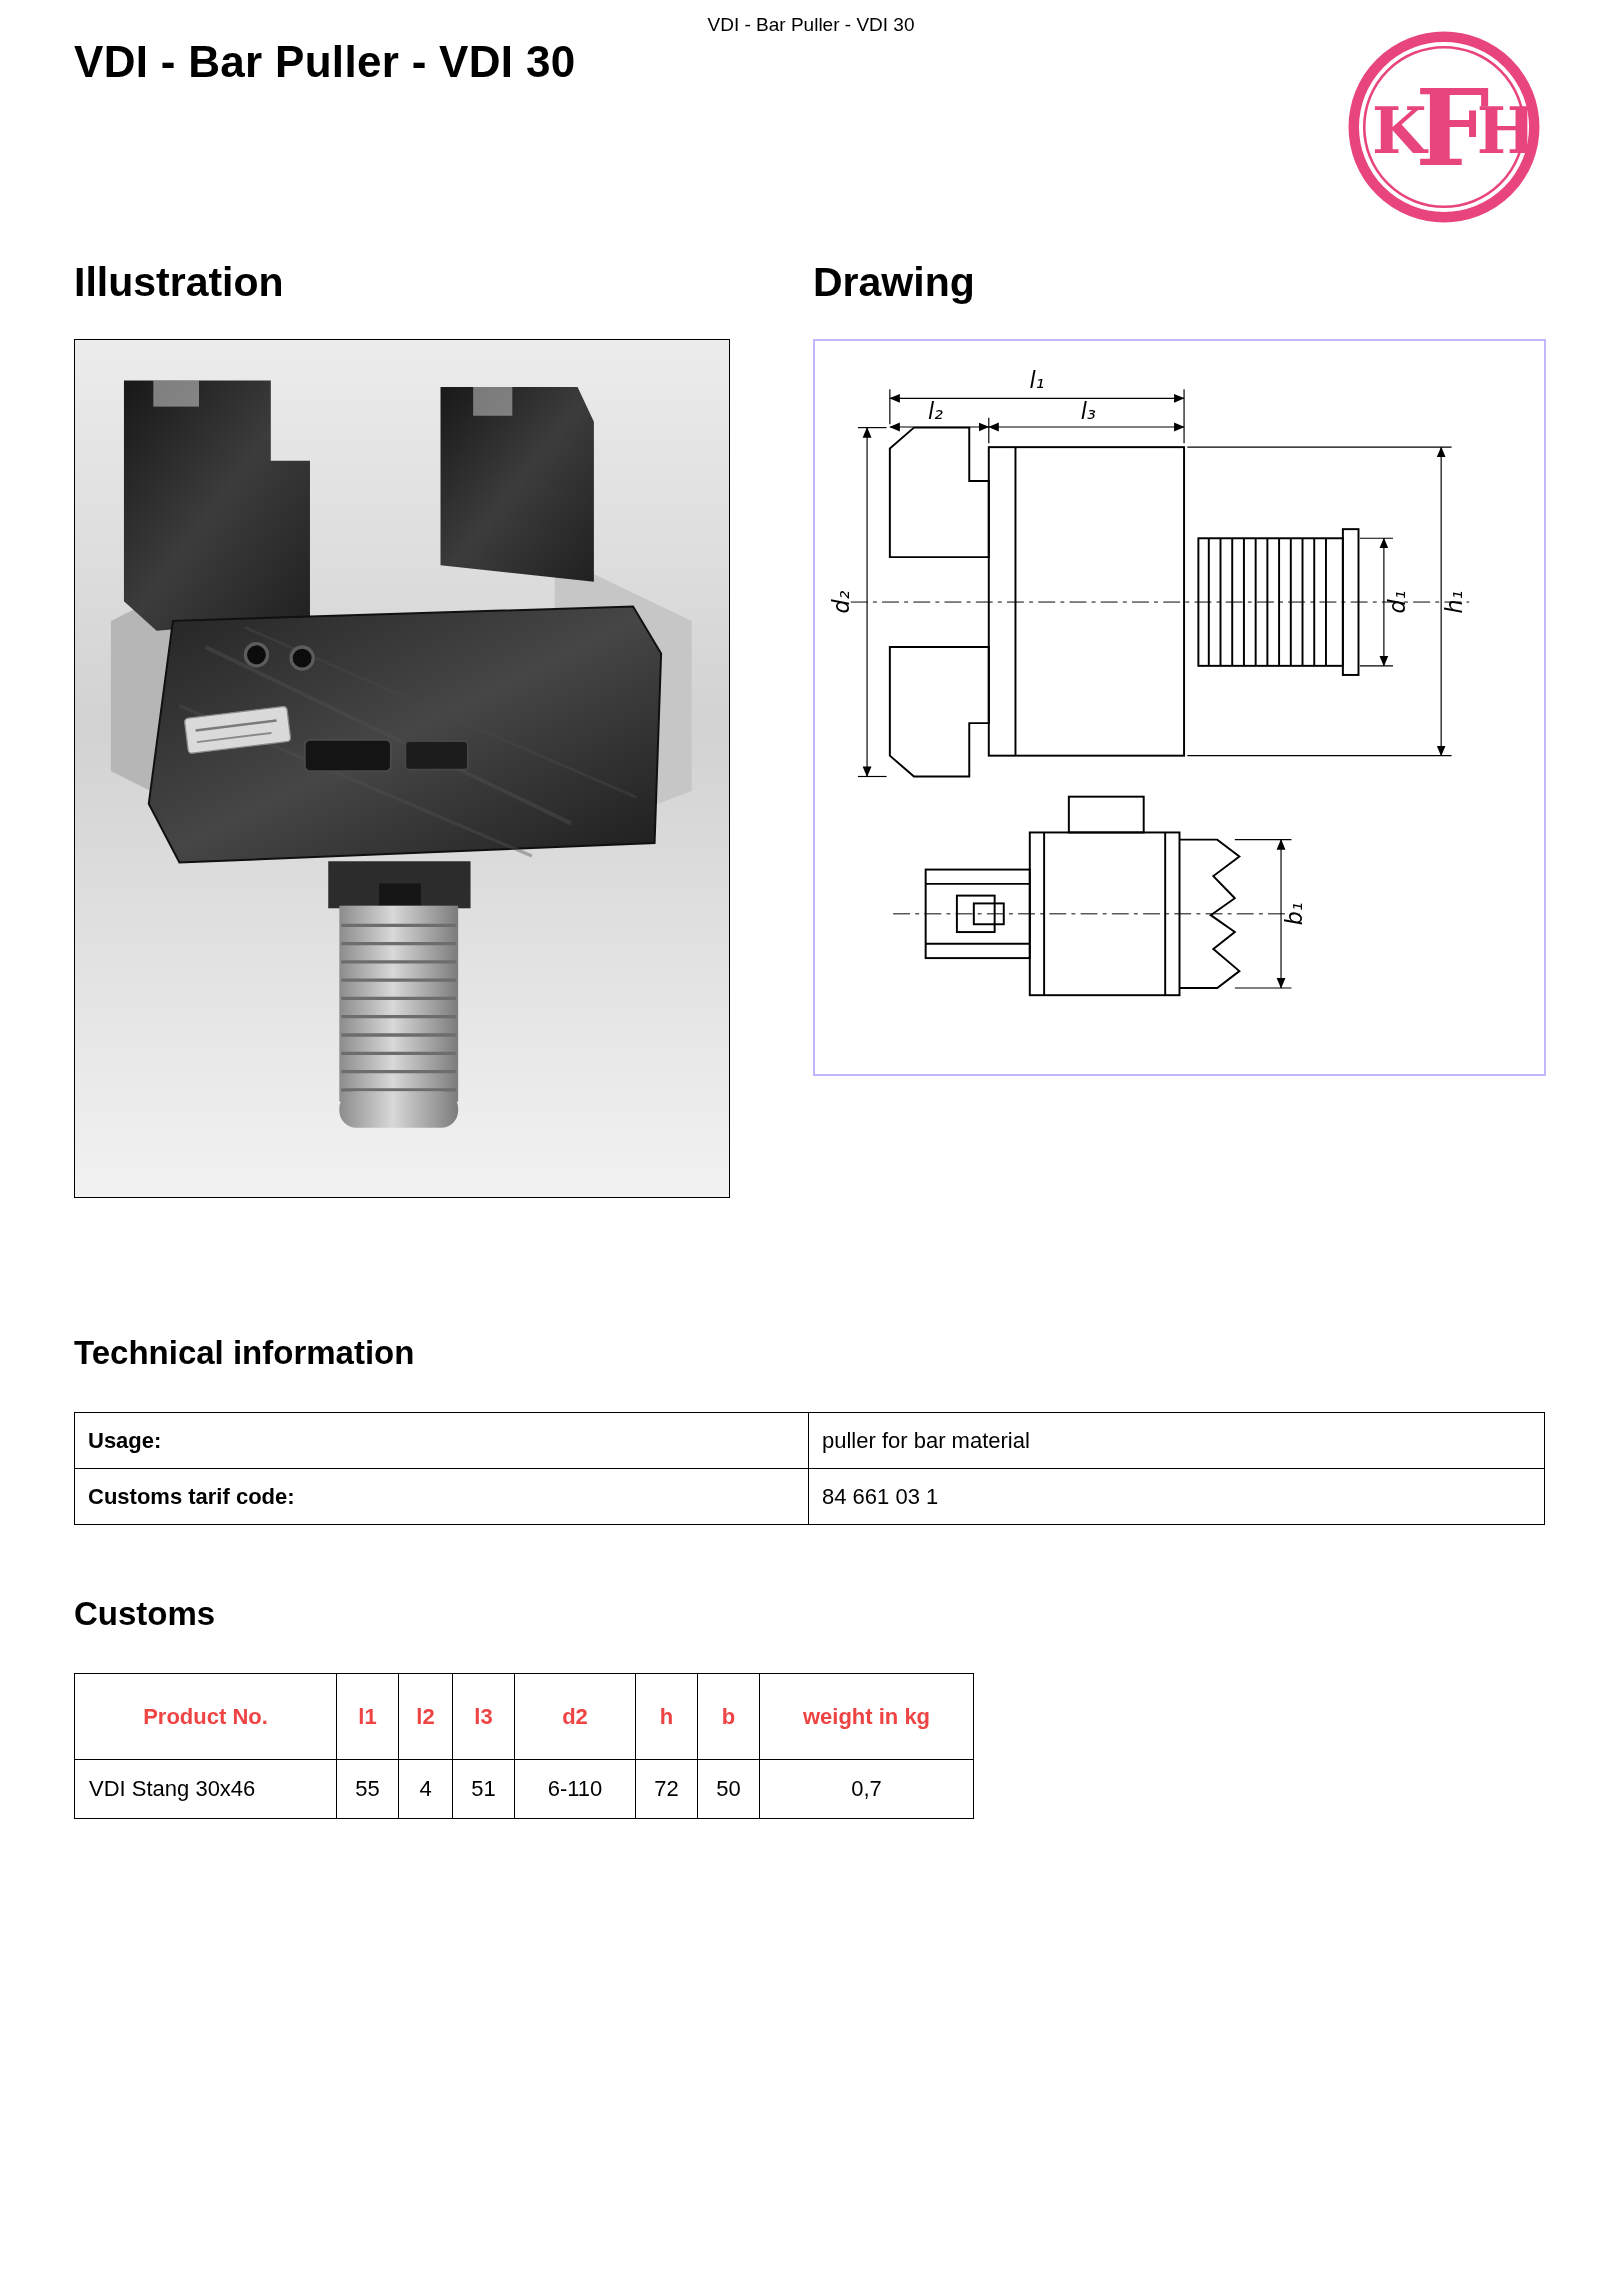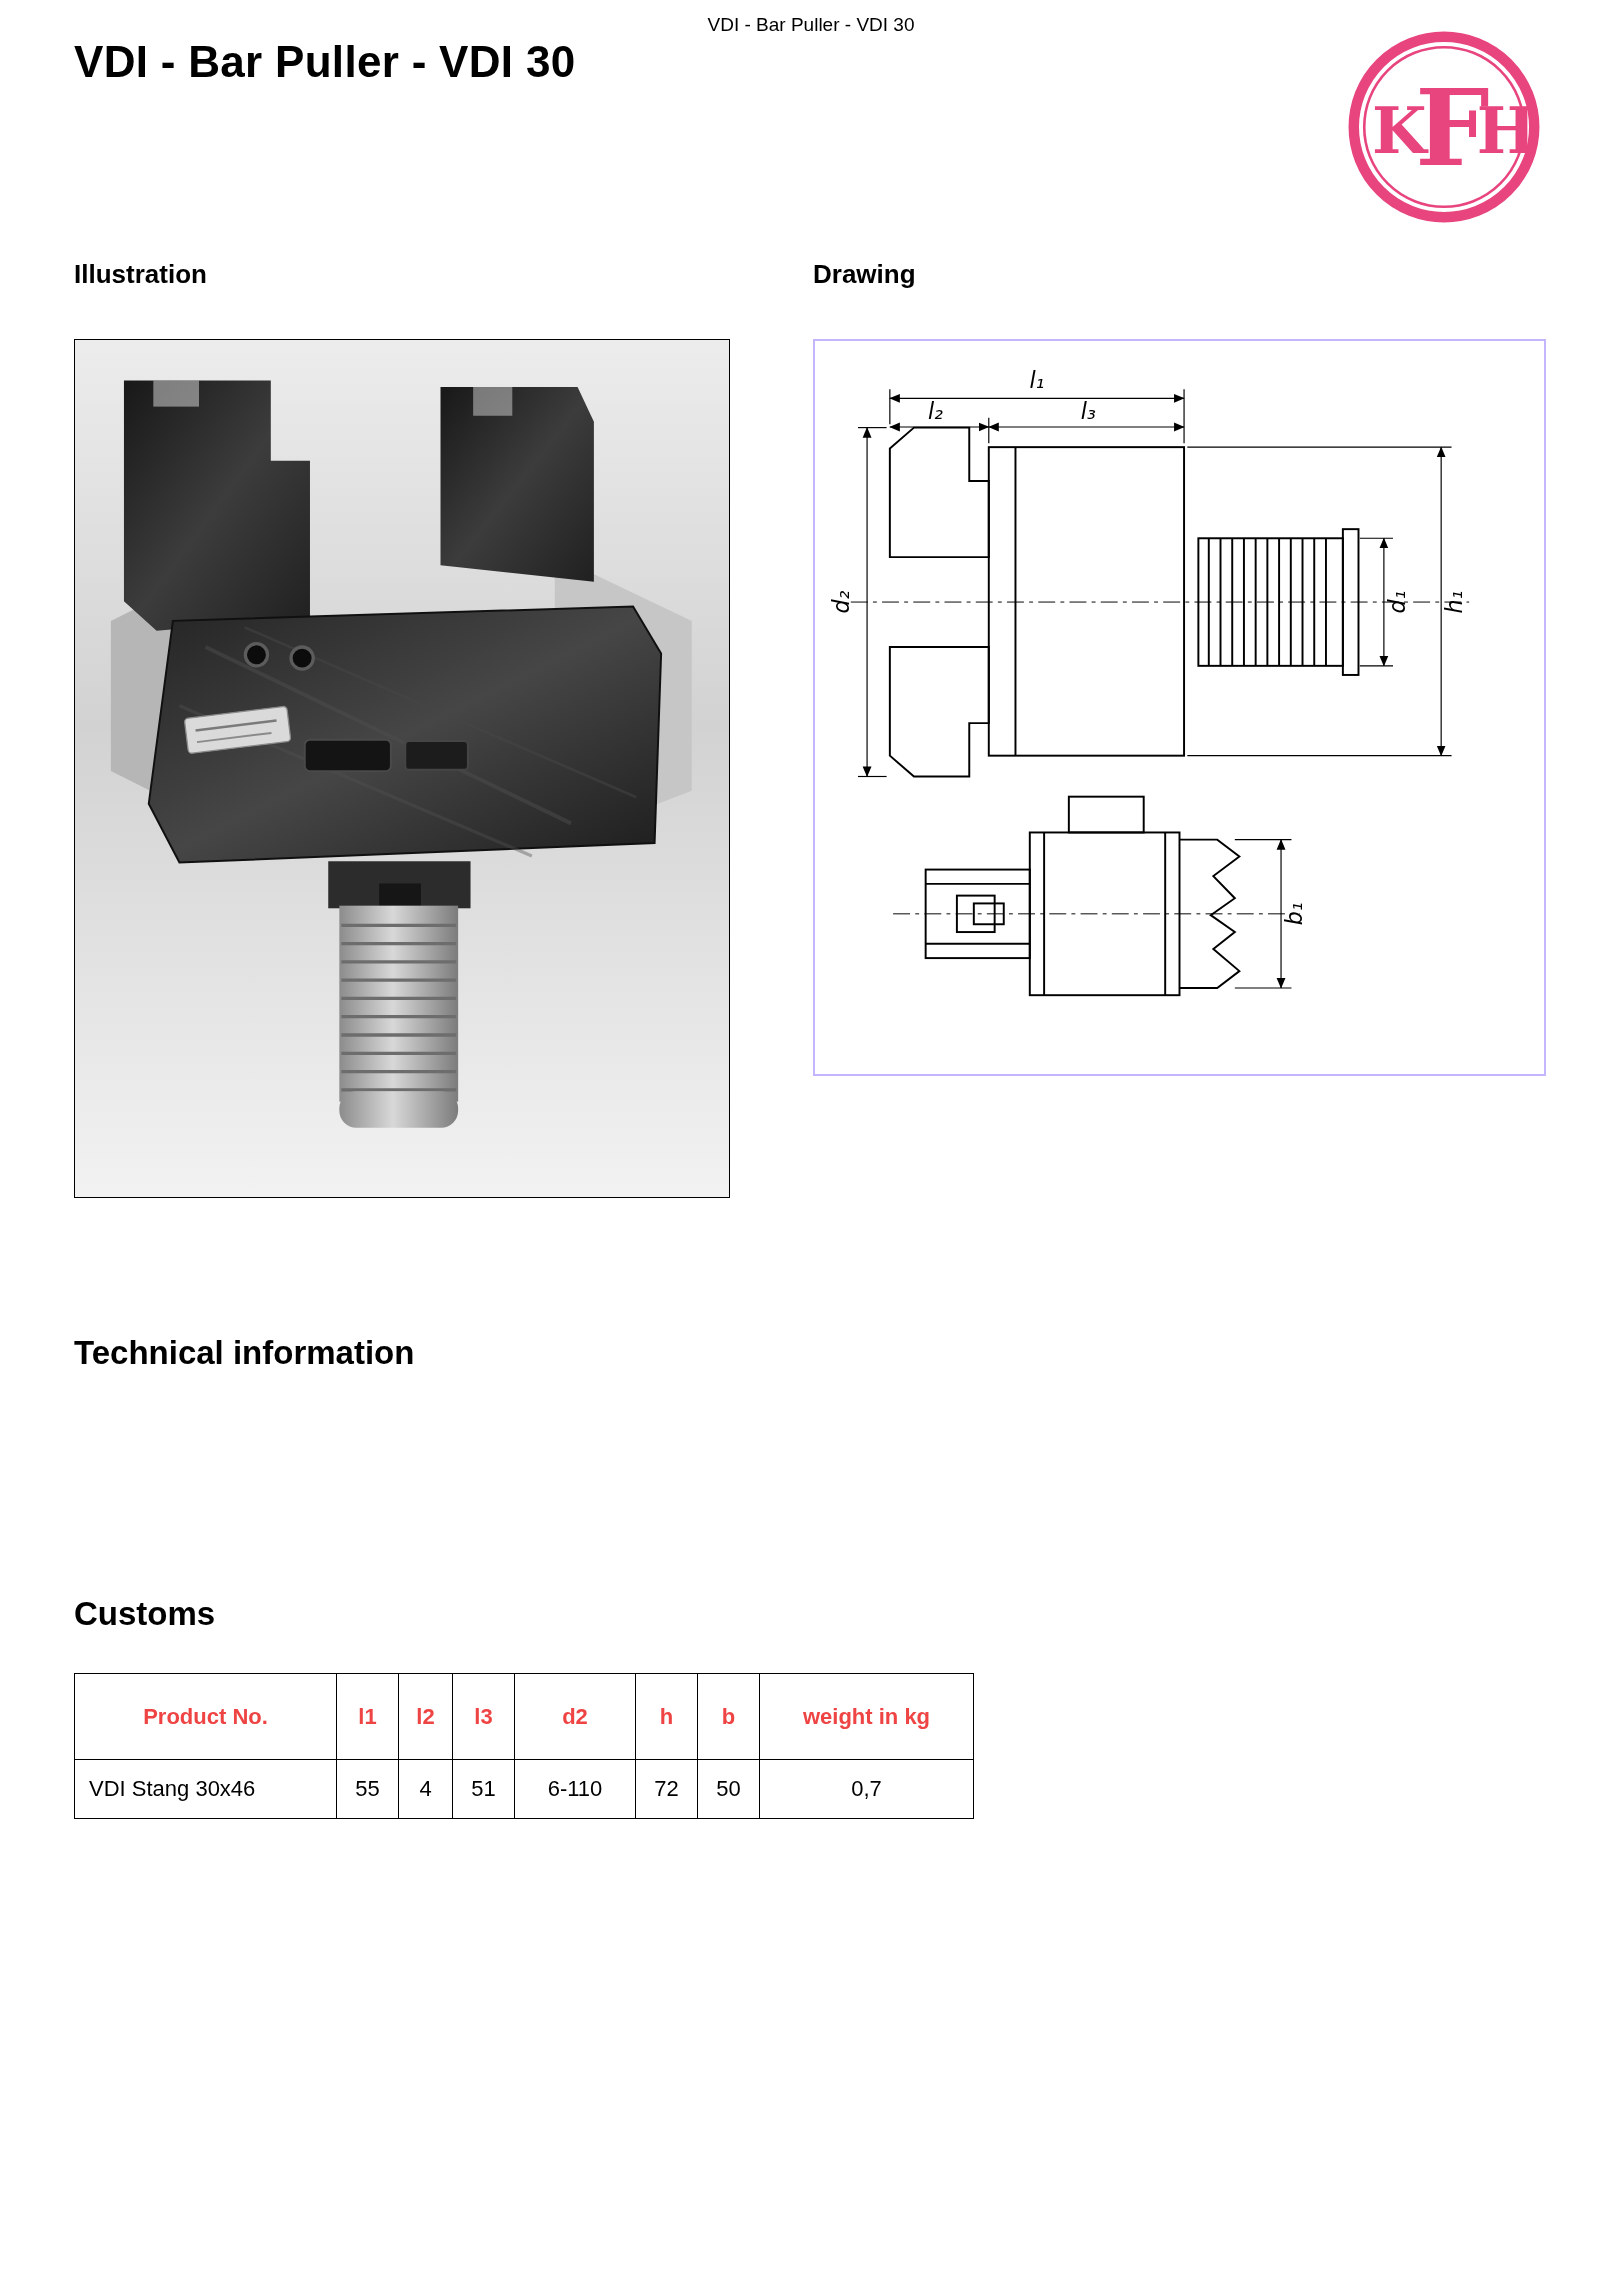"Illustration" .sec-heading { font-size: 26px -> 41px }
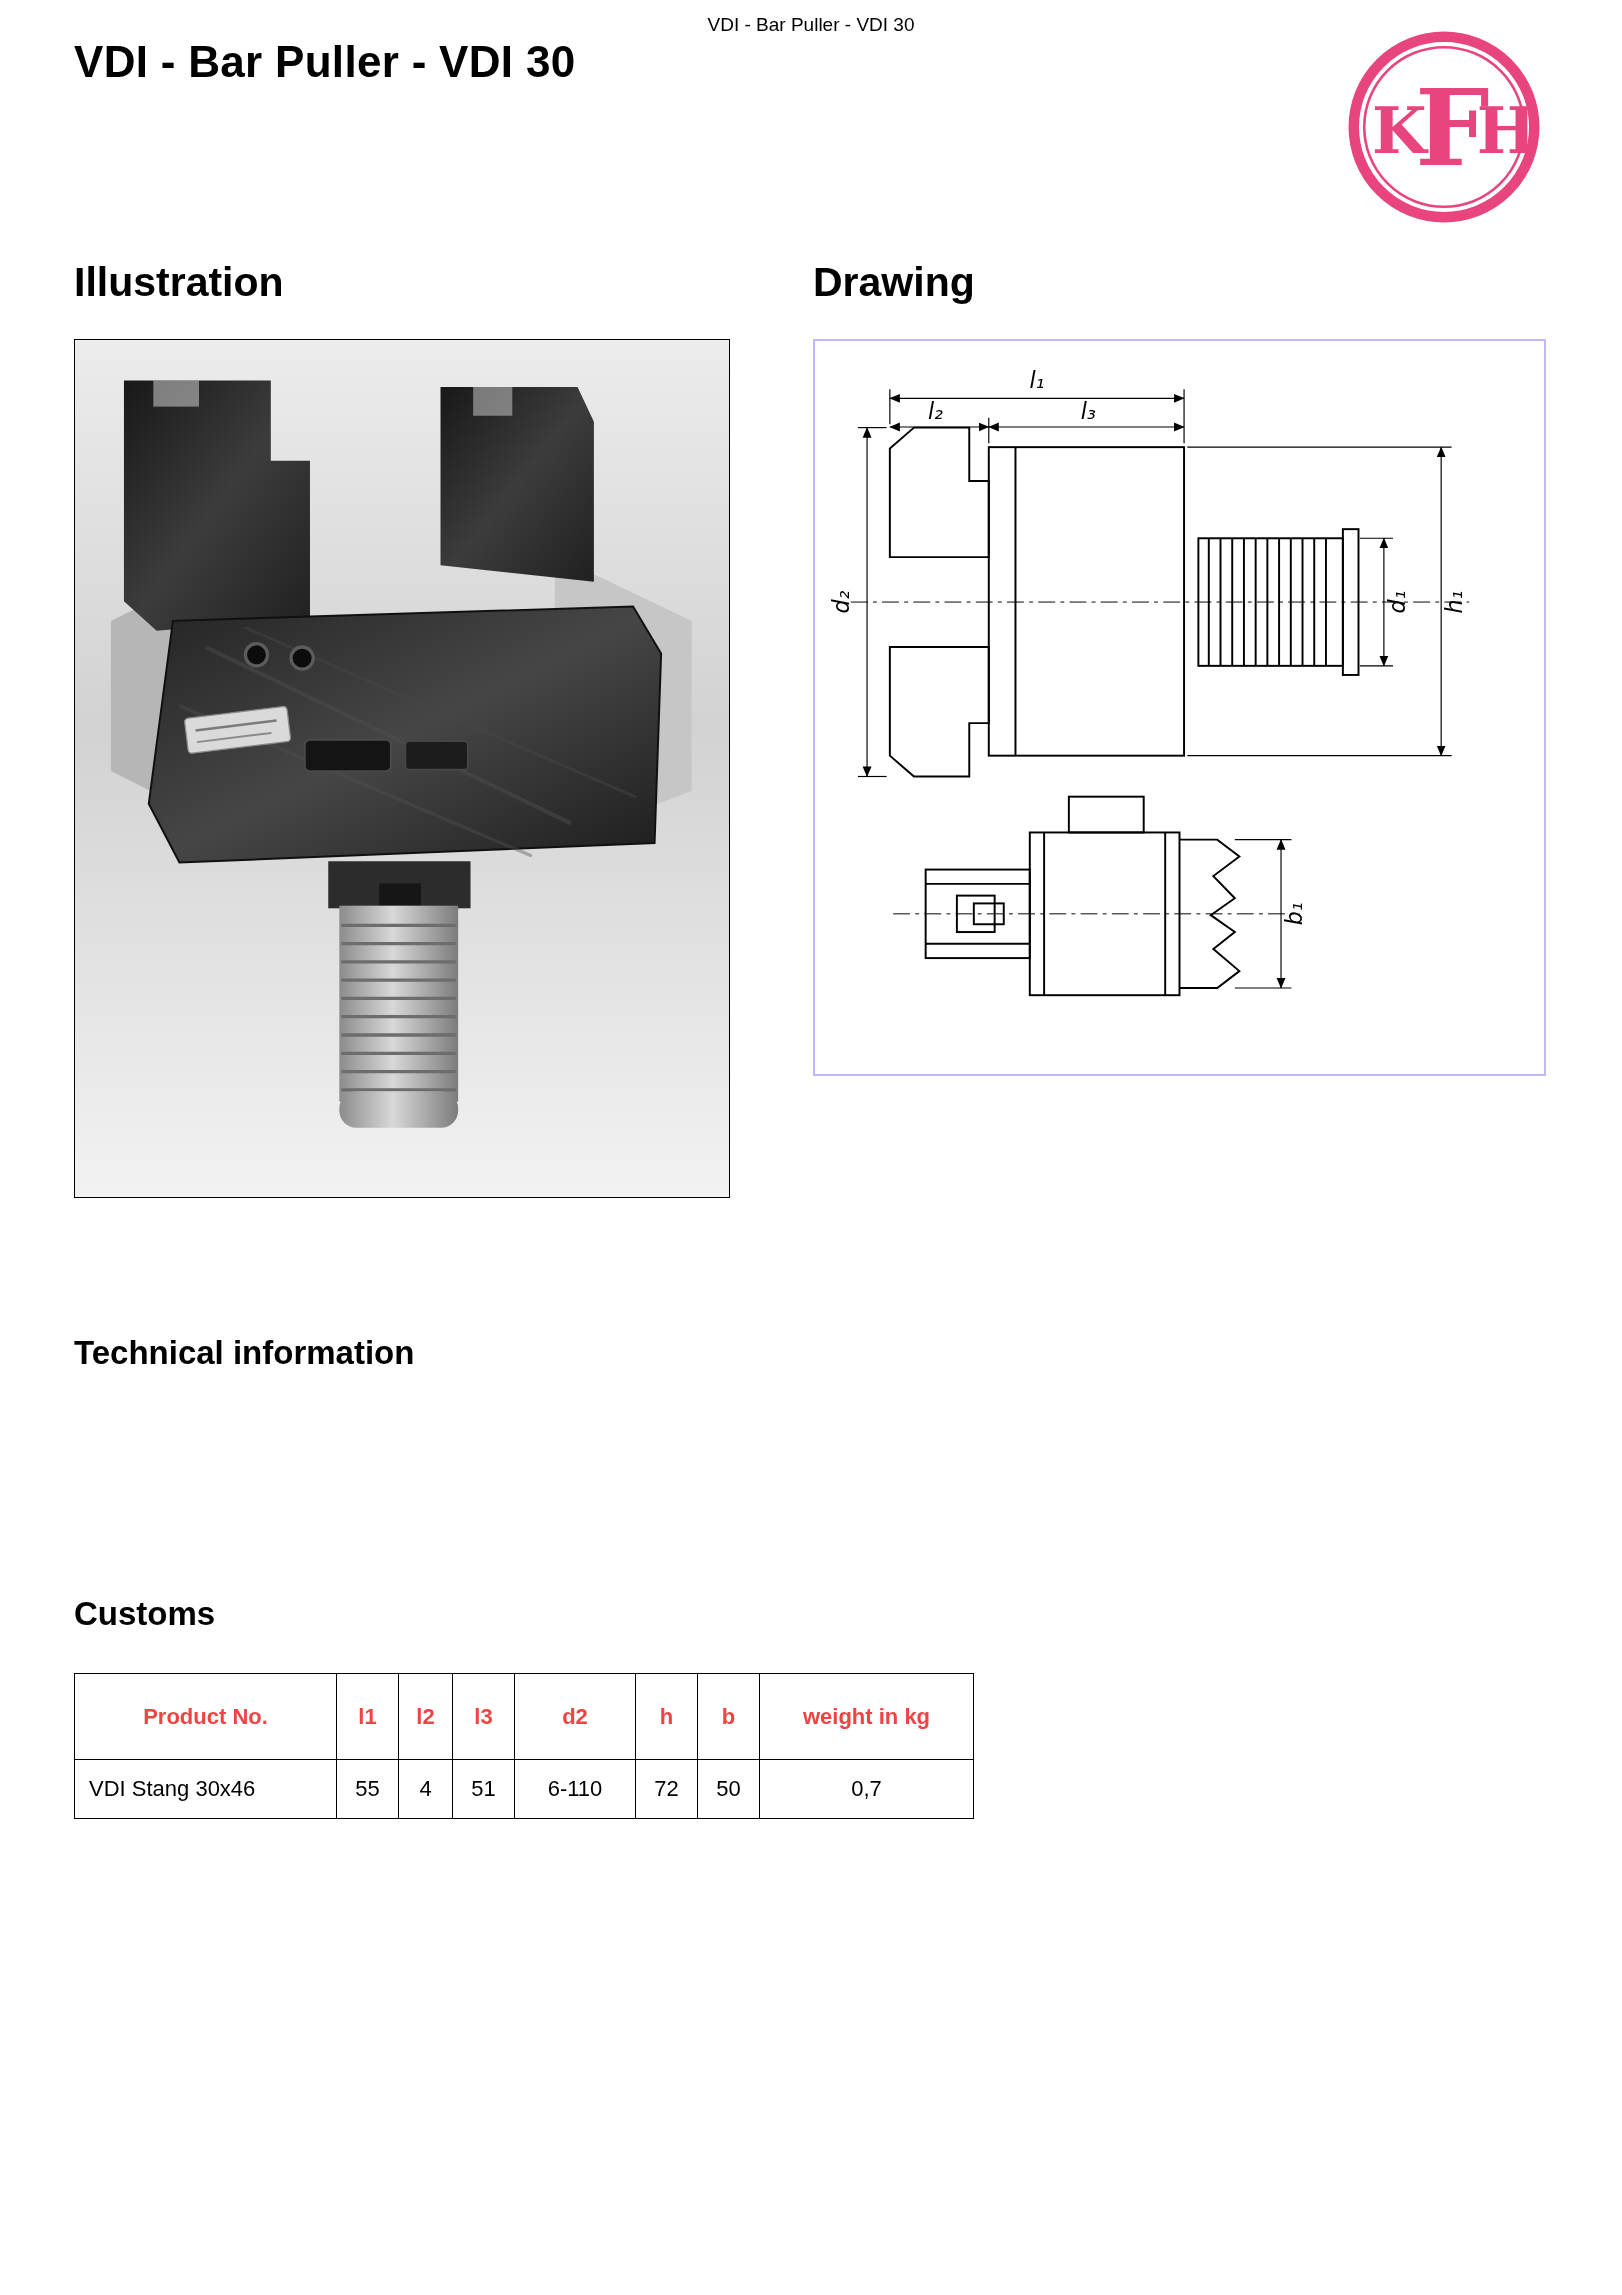"Usage:" table.tech-table { html: none -> <table> <tbody> <tr> <td>Usage:</td> <td>puller for bar material</td> </tr> <tr> <td>Customs tarif code:</td> <td>84 661 03 1</td> </tr> </tbody> </table> }
